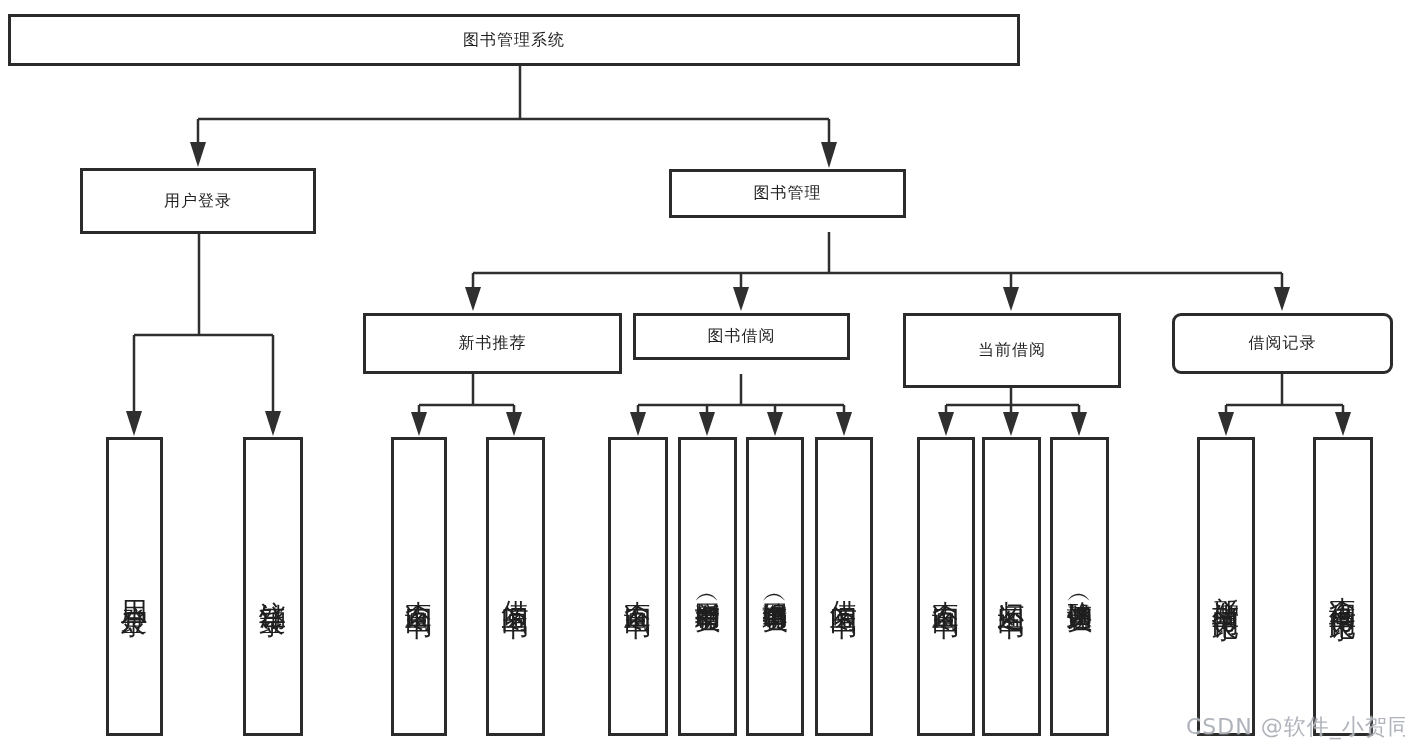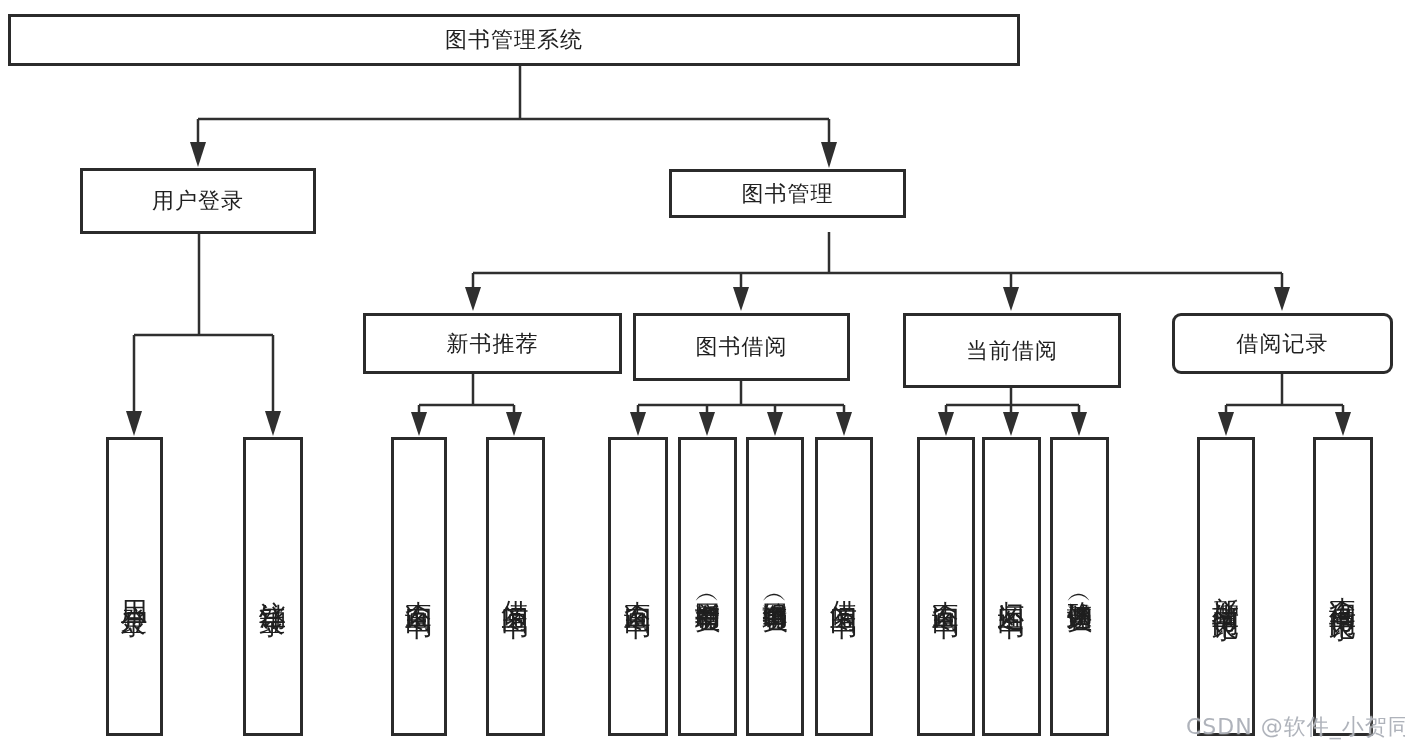"图书管理系统" .hlabel { font-size: 22px -> 16px }
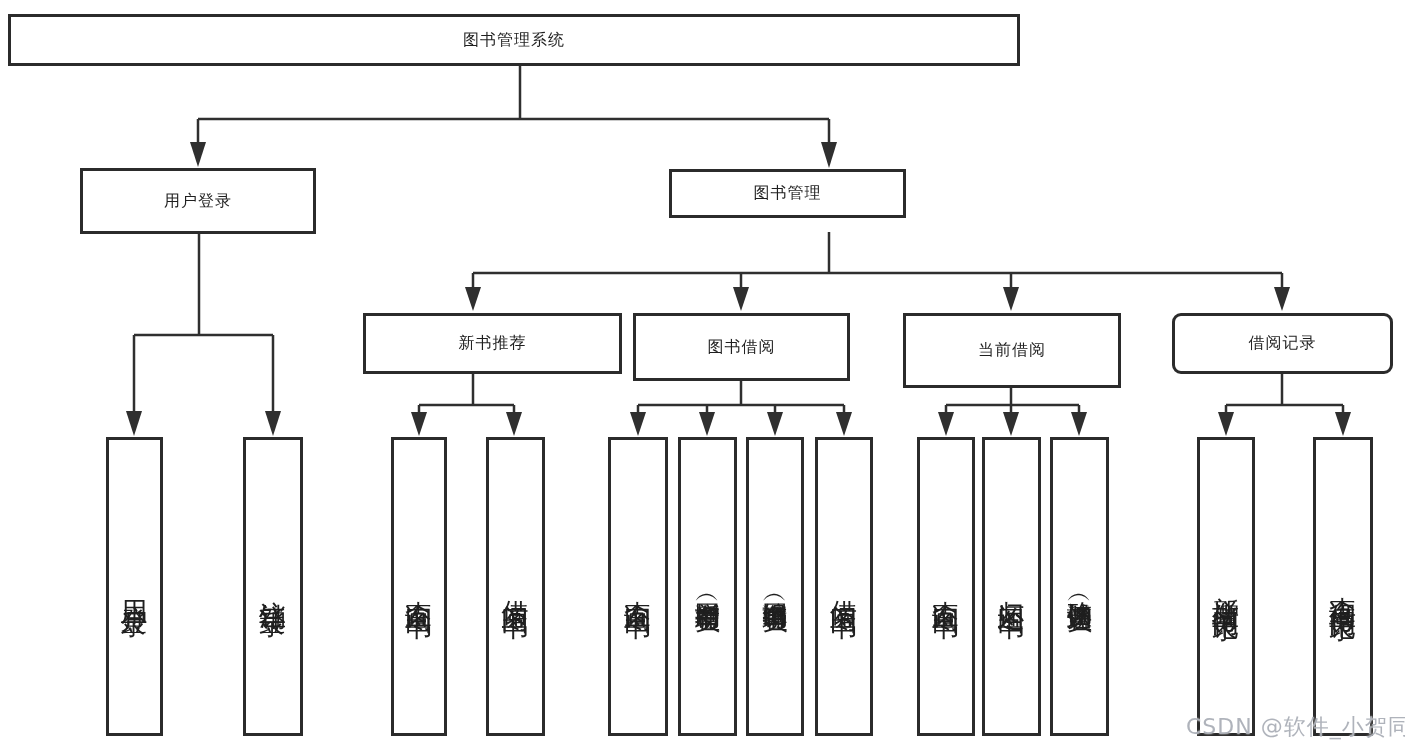"图书借阅" div.box { height: 68px -> 47px }
